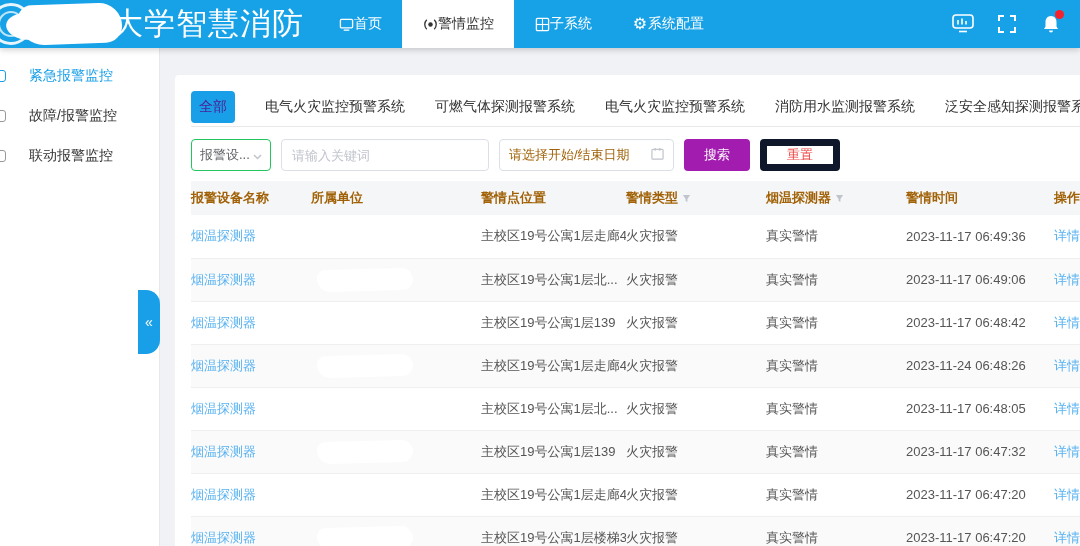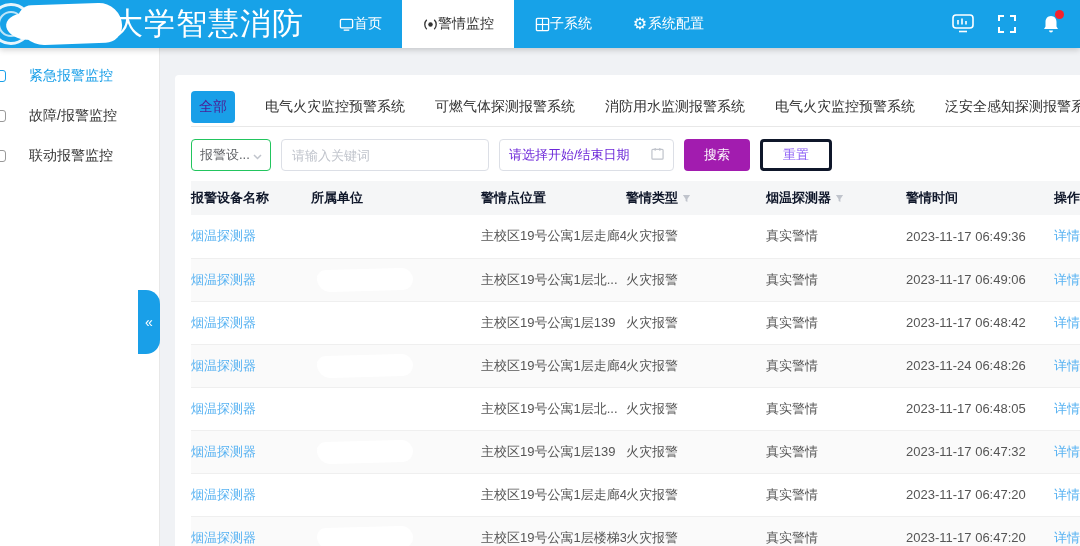"消防用水监测报警系统" span.tab { order: before "电气火灾监控预警系统" -> after "电气火灾监控预警系统" }
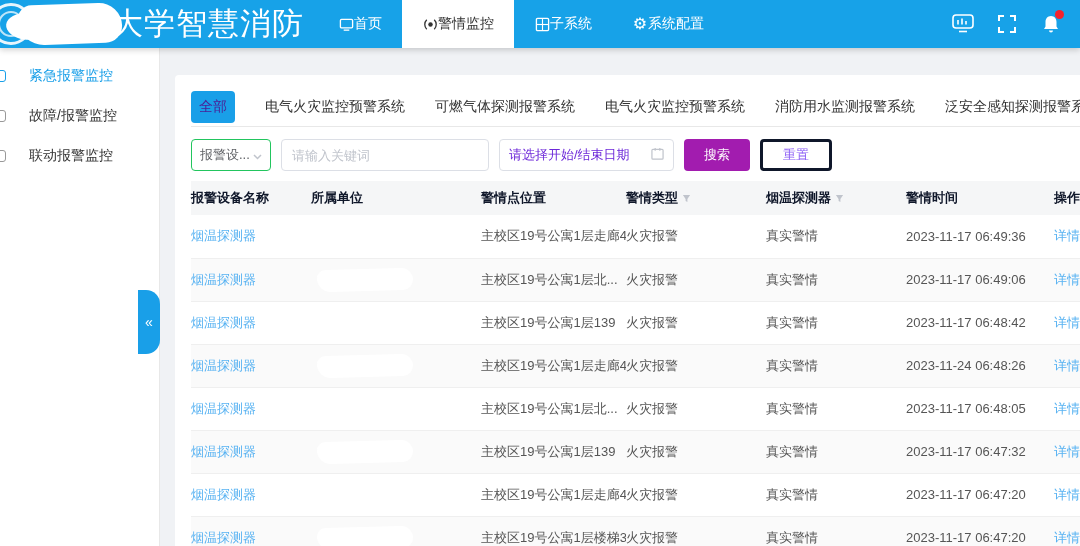"请选择开始/结束日期" .date-box { color: #6d28d9 -> #a16207 }
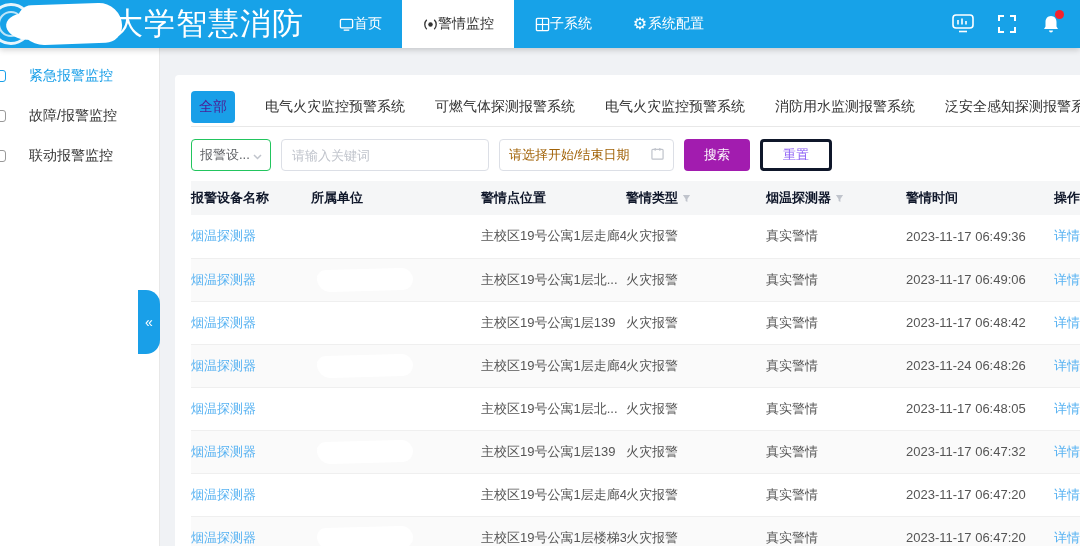"重置" .btn-plain { border: 3px solid #0f172a -> 7px solid #0f172a; color: #8b5cf6 -> #ef4444 }
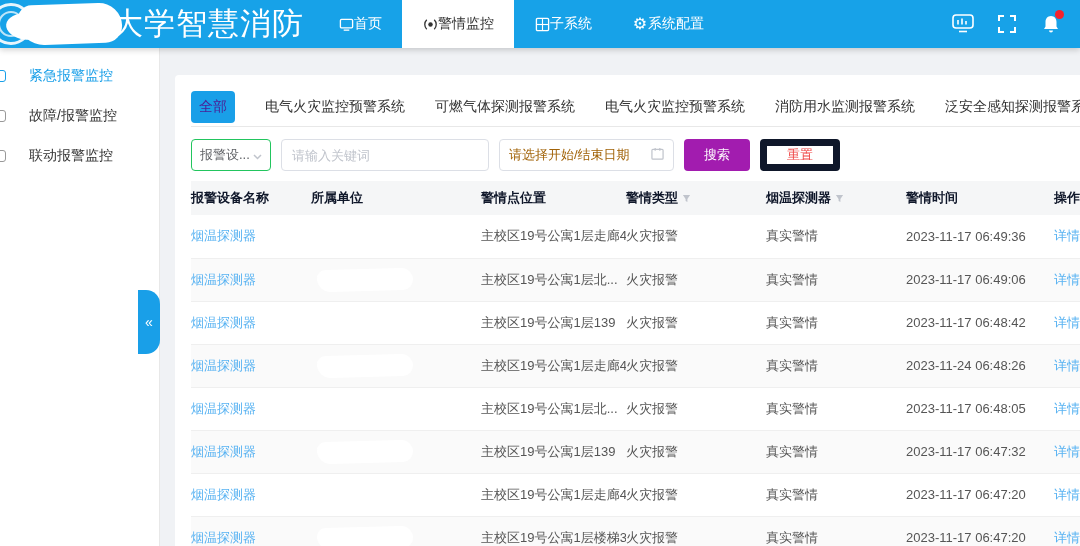"报警设备名称" thead th { color: #0f172a -> #a16207 }
